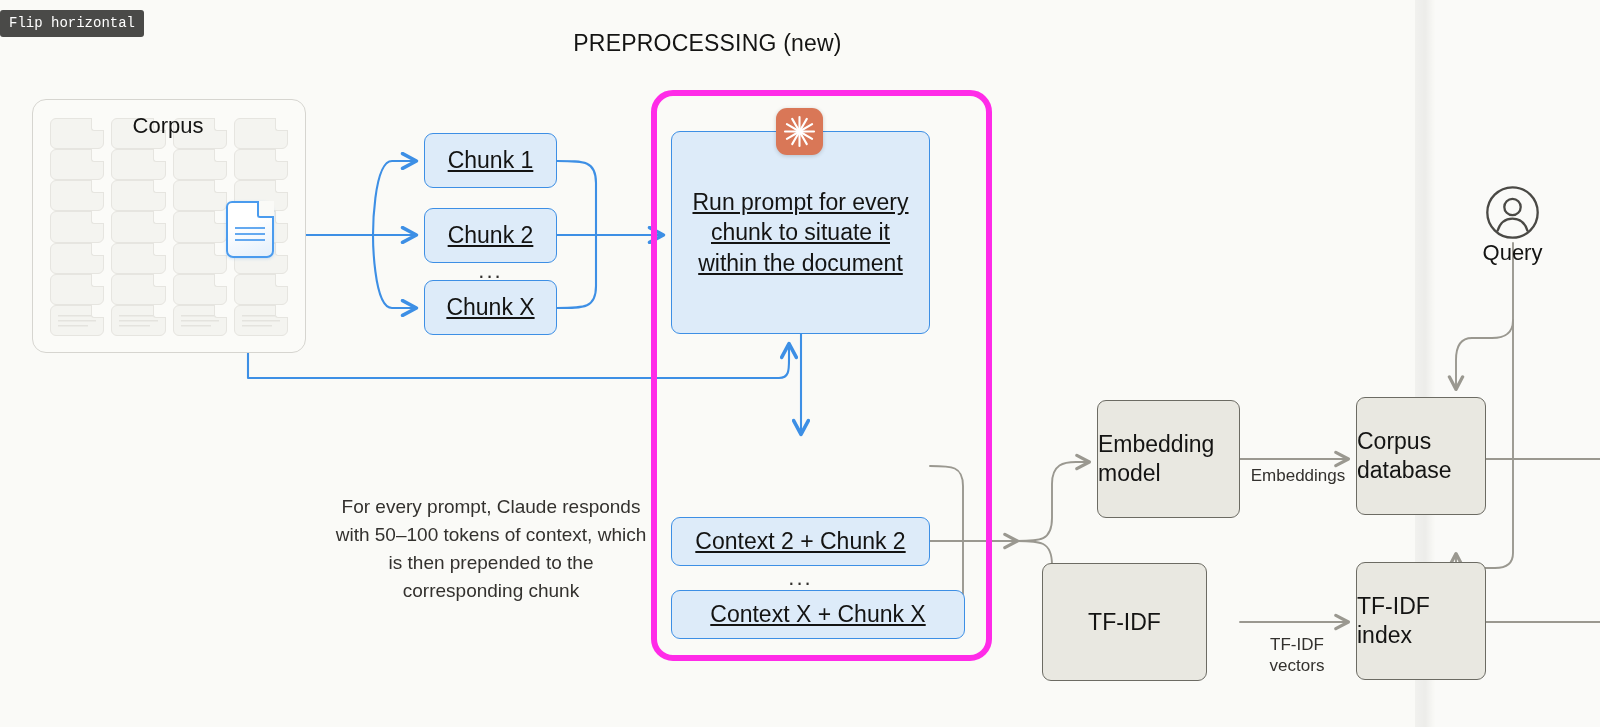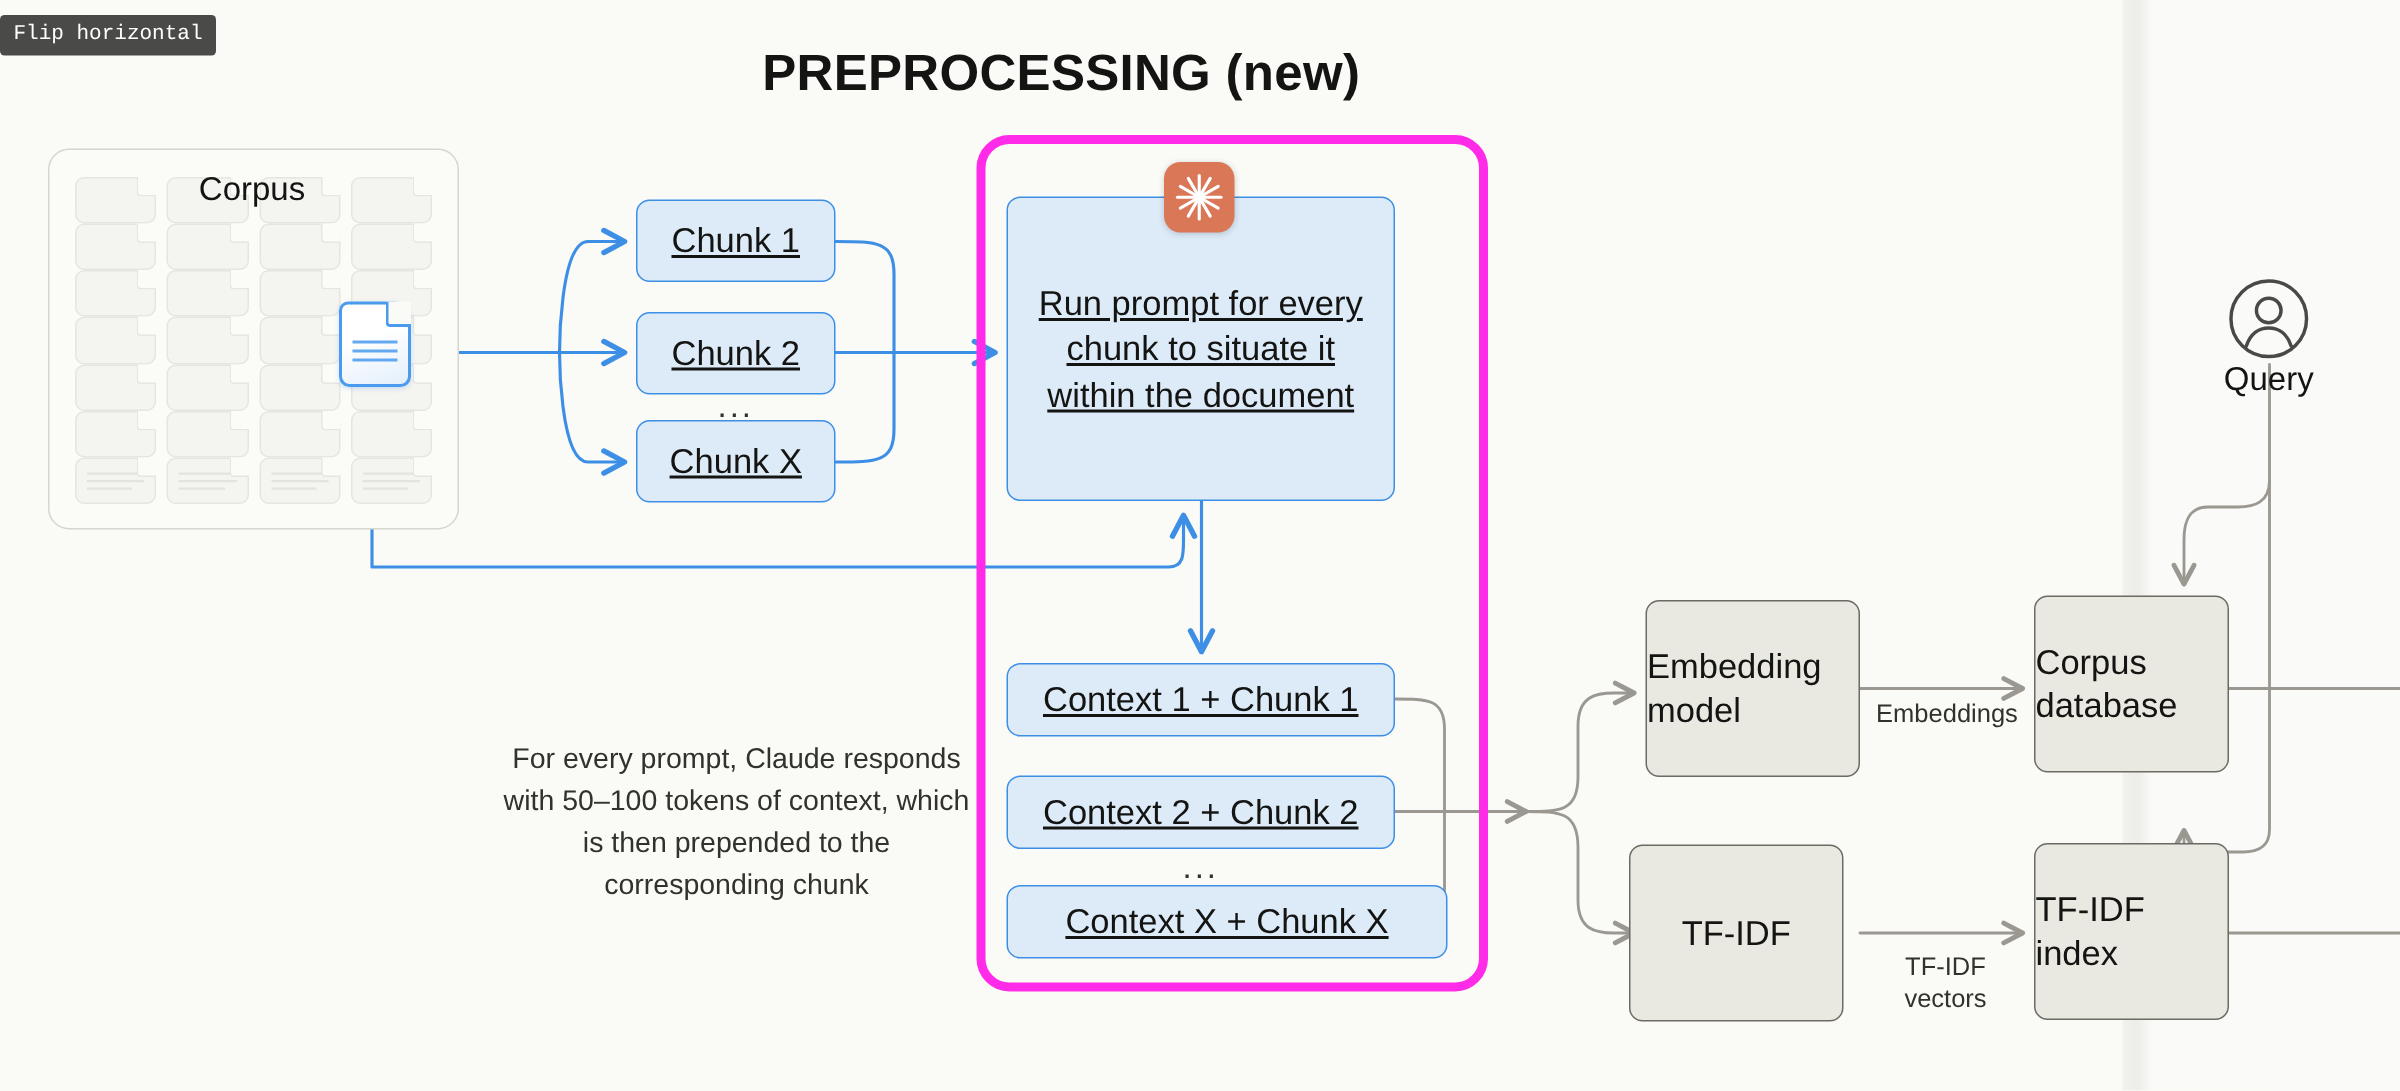"PREPROCESSING (new)" .diagram-title { font-size: 34px -> 23px; font-weight: bold -> normal }
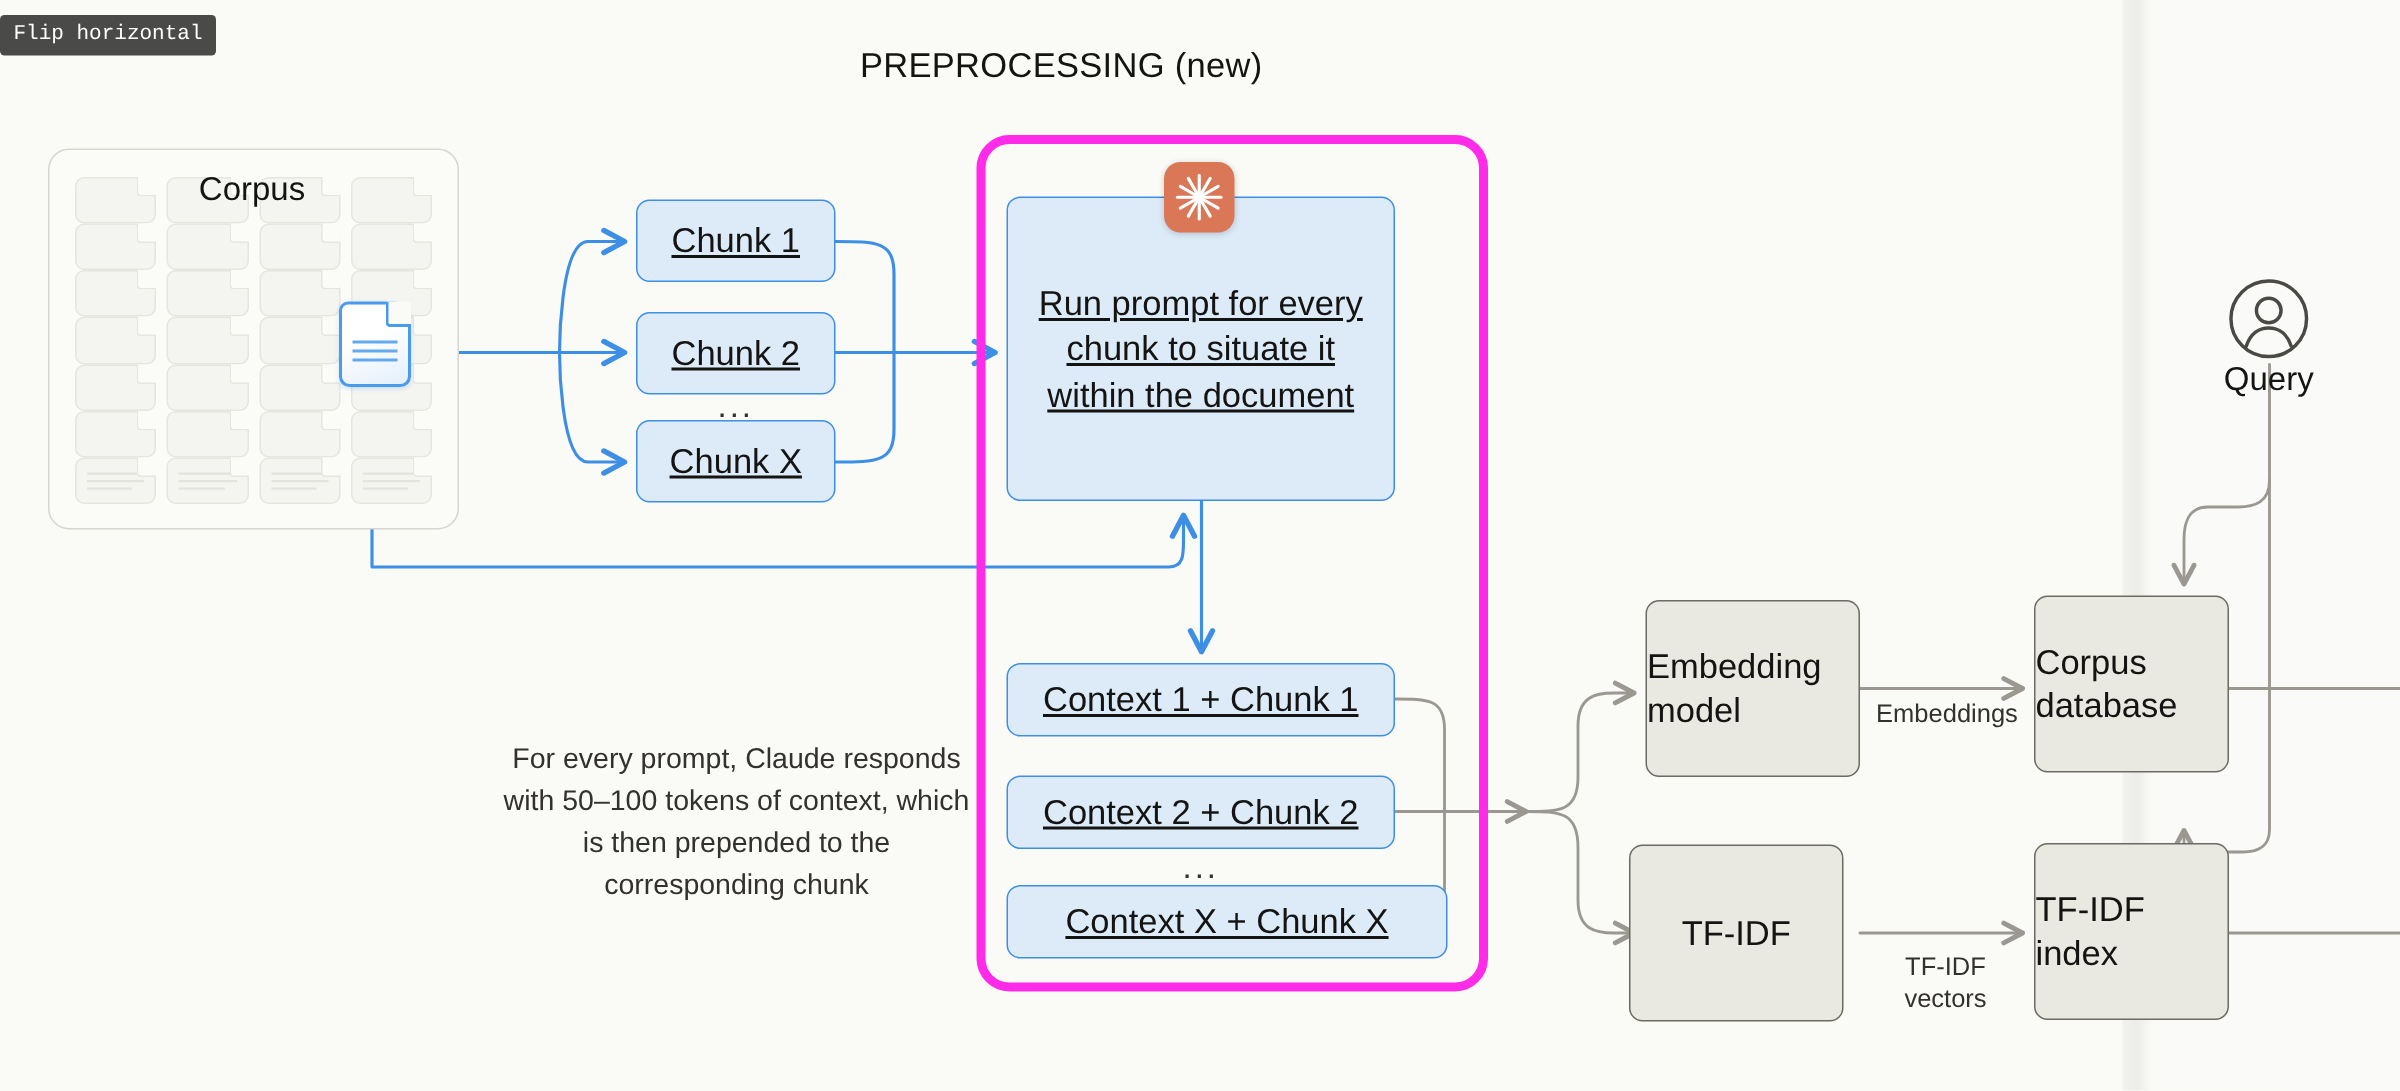"Context 1 + Chunk 1" div.bluebox { html: <div>Context 1 + Chunk 1</div> -> none }
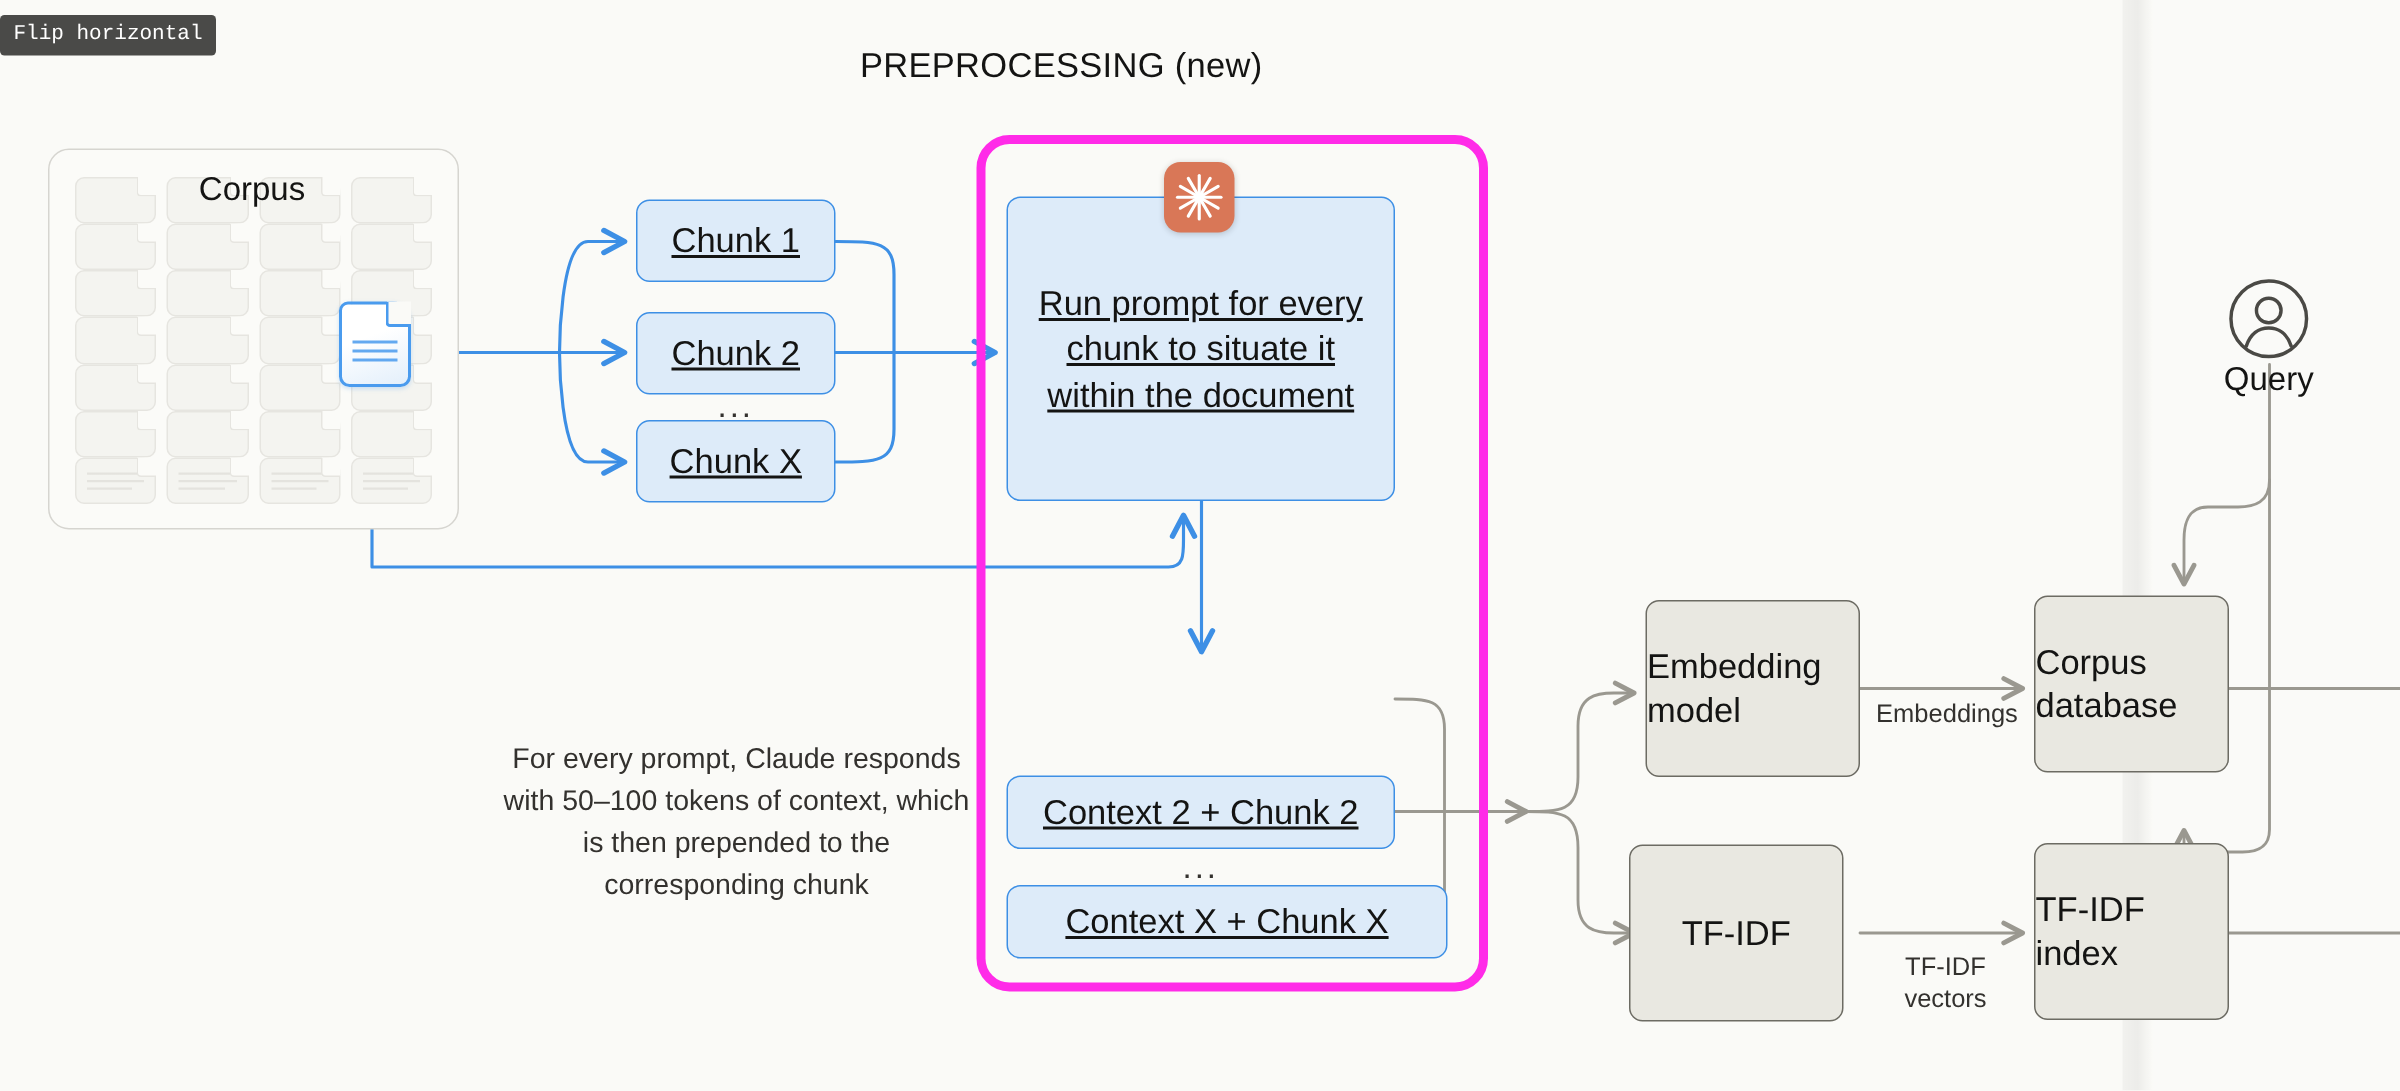"TF-IDF" .tfidf { left: 1086px -> 1042px; width: 143px -> 165px }
